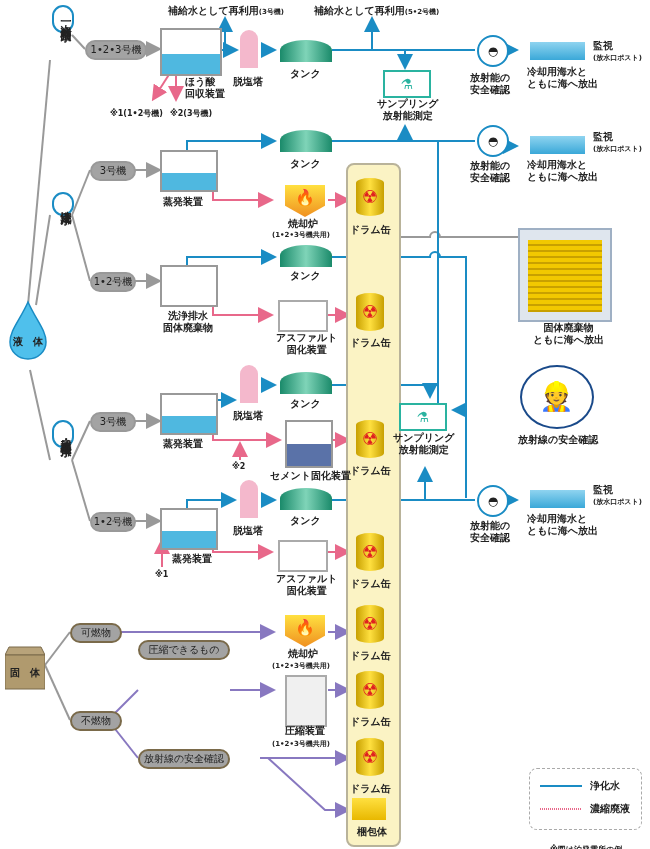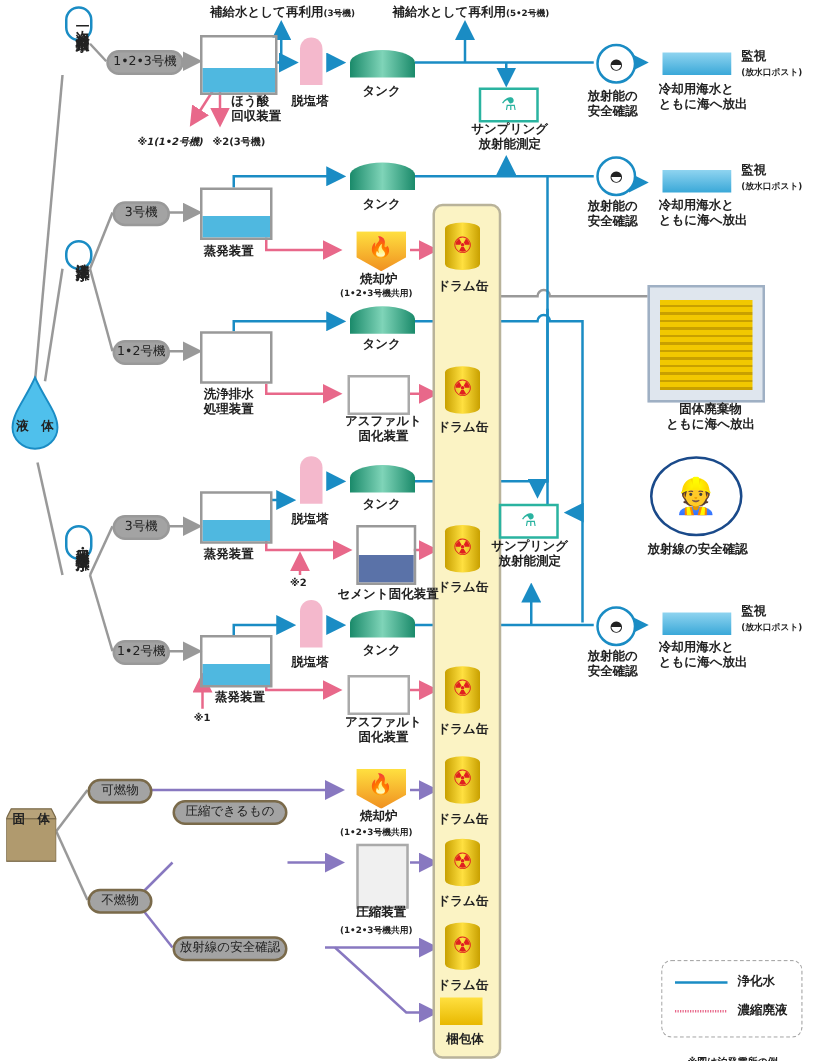"※1(1•2号機)" div.note { font-style: italic -> none }
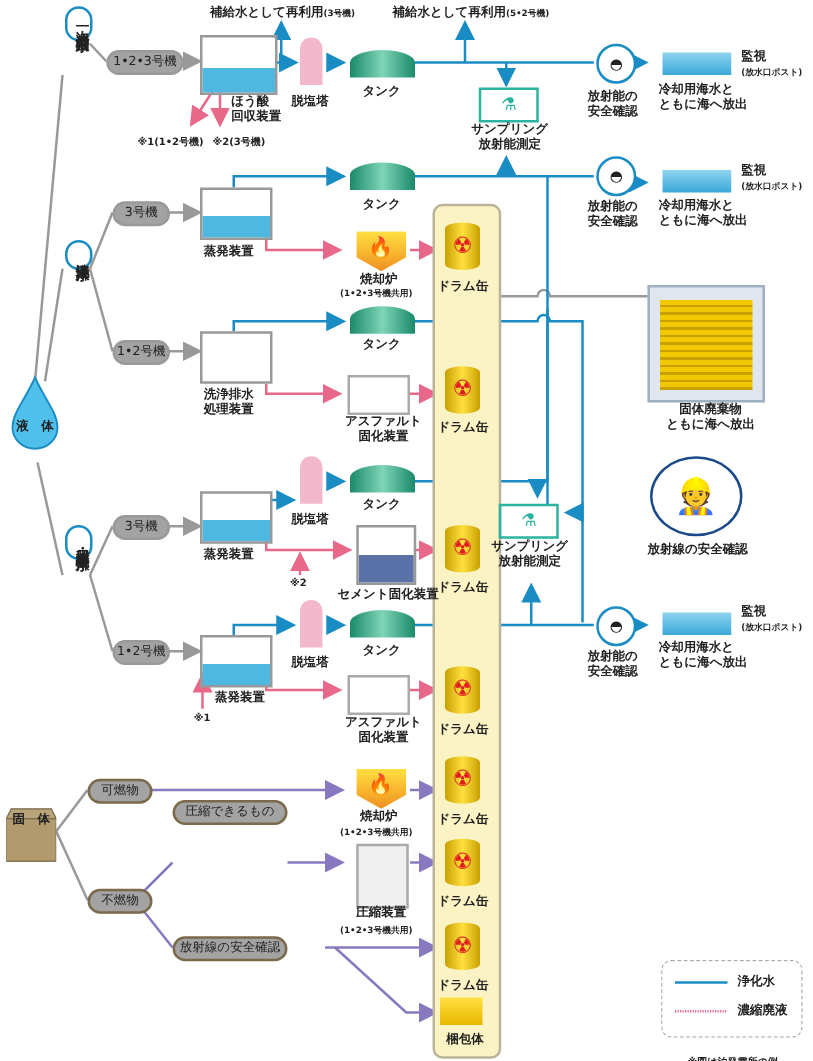"洗浄排水" div.lbl { text: 処理装置 -> 固体廃棄物 }
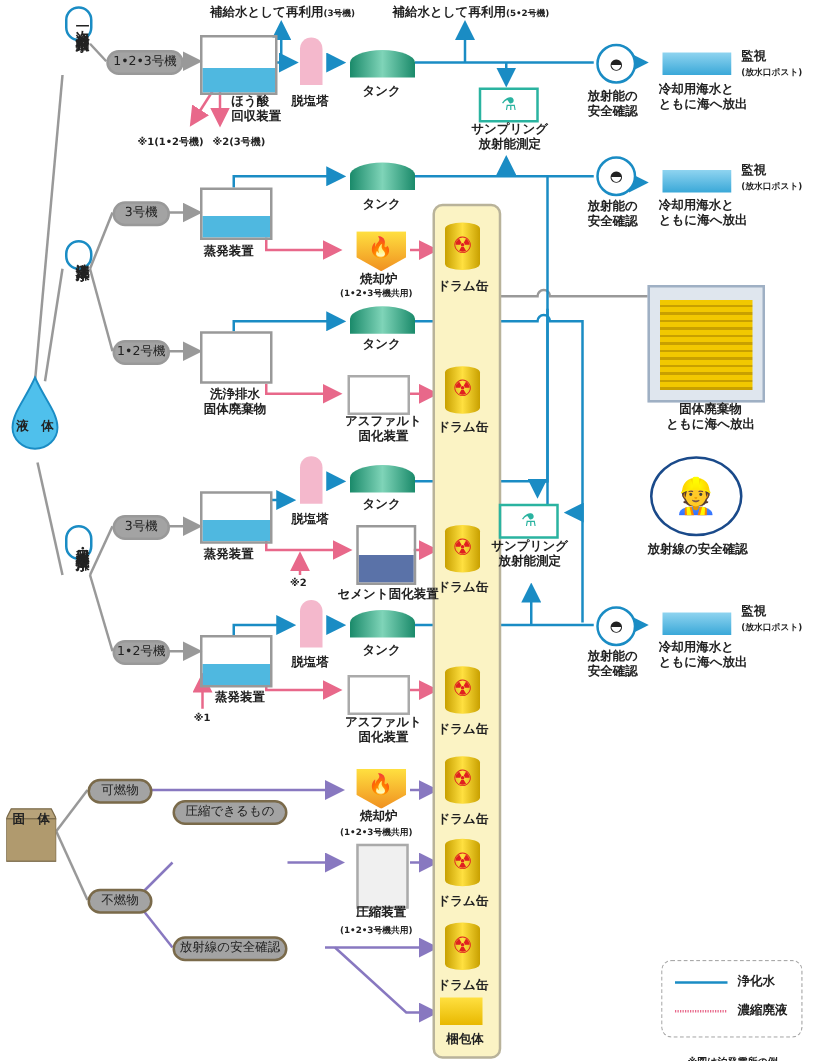"固 体" div.lbl { top: 5px -> 22px }
